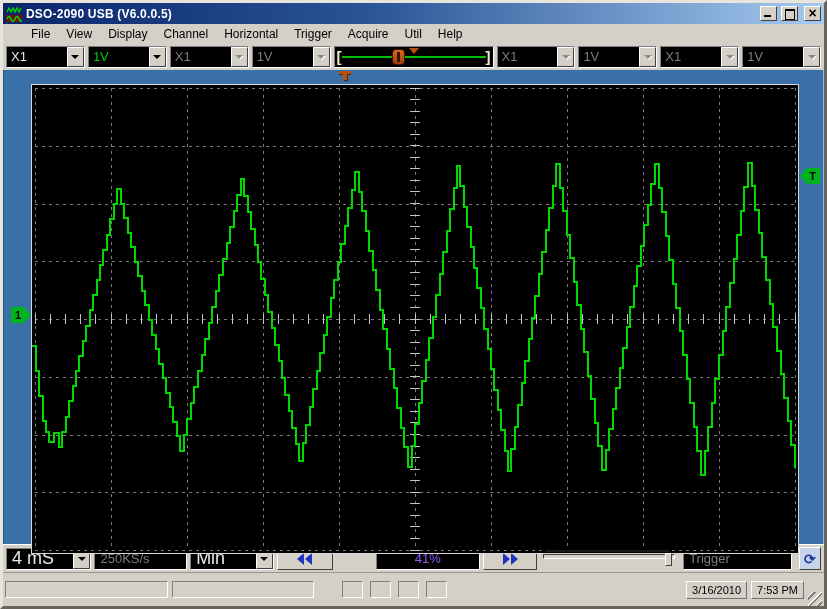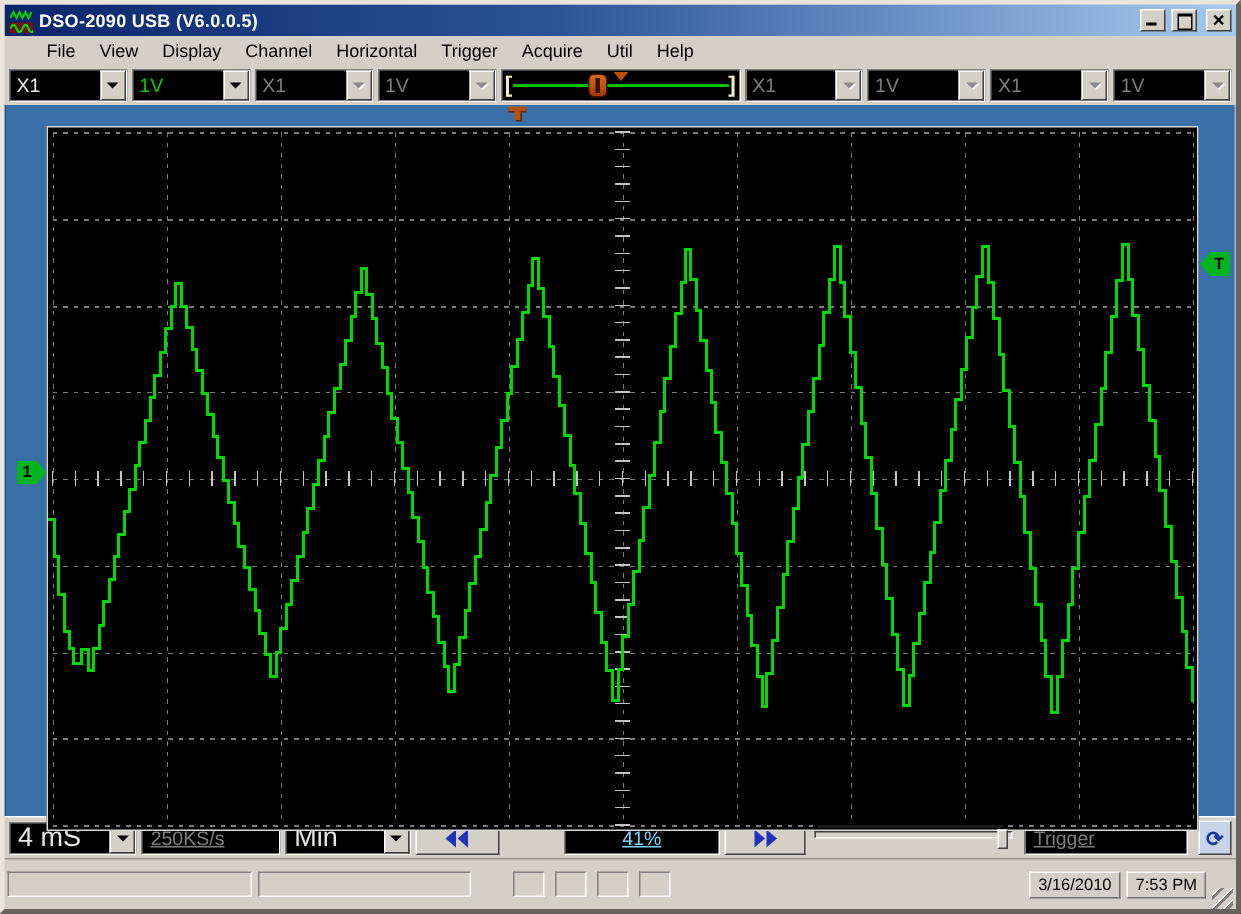"250KS/s" .bfield { text-decoration: underline -> none }
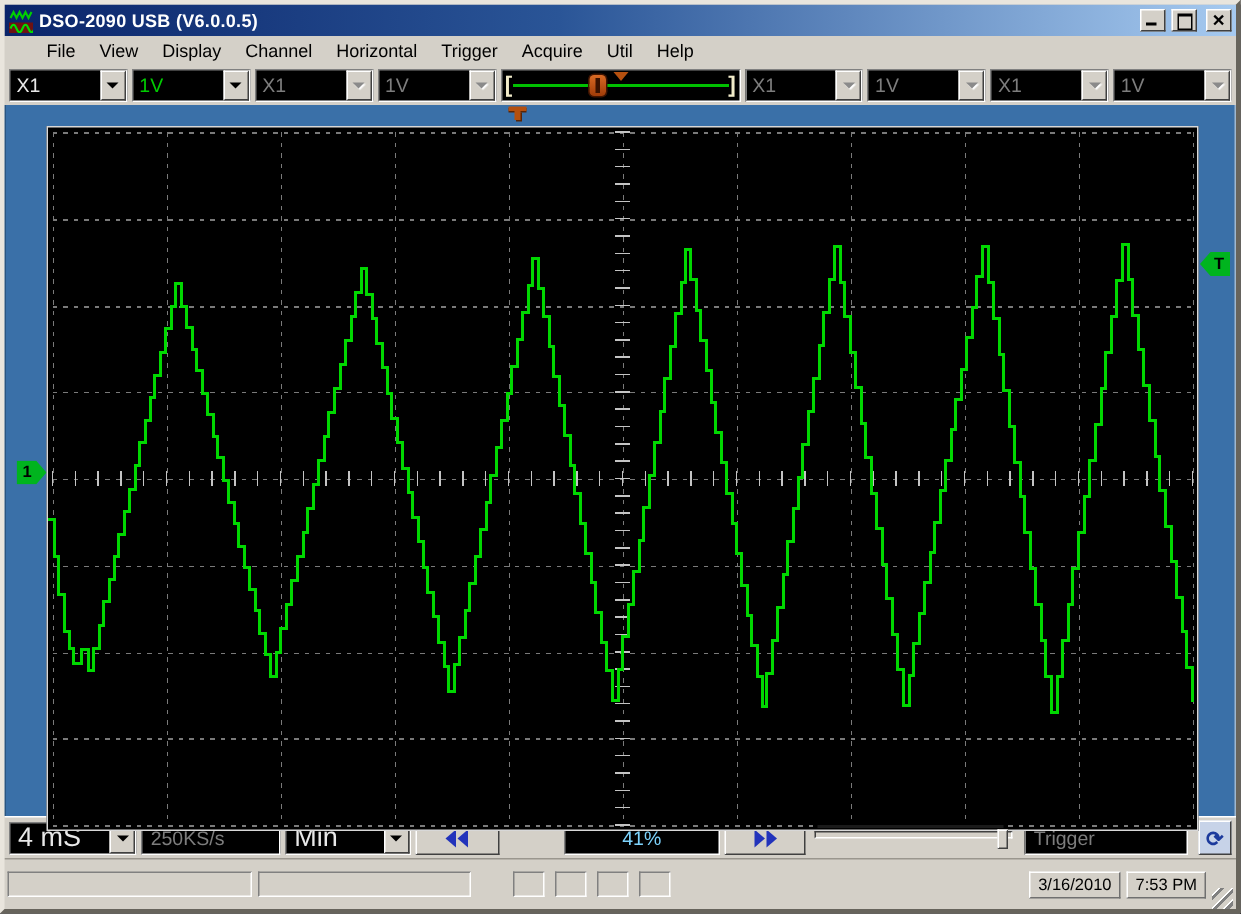"41%" .bfield.center { color: #7dd3fc -> #8b5cf6 }
